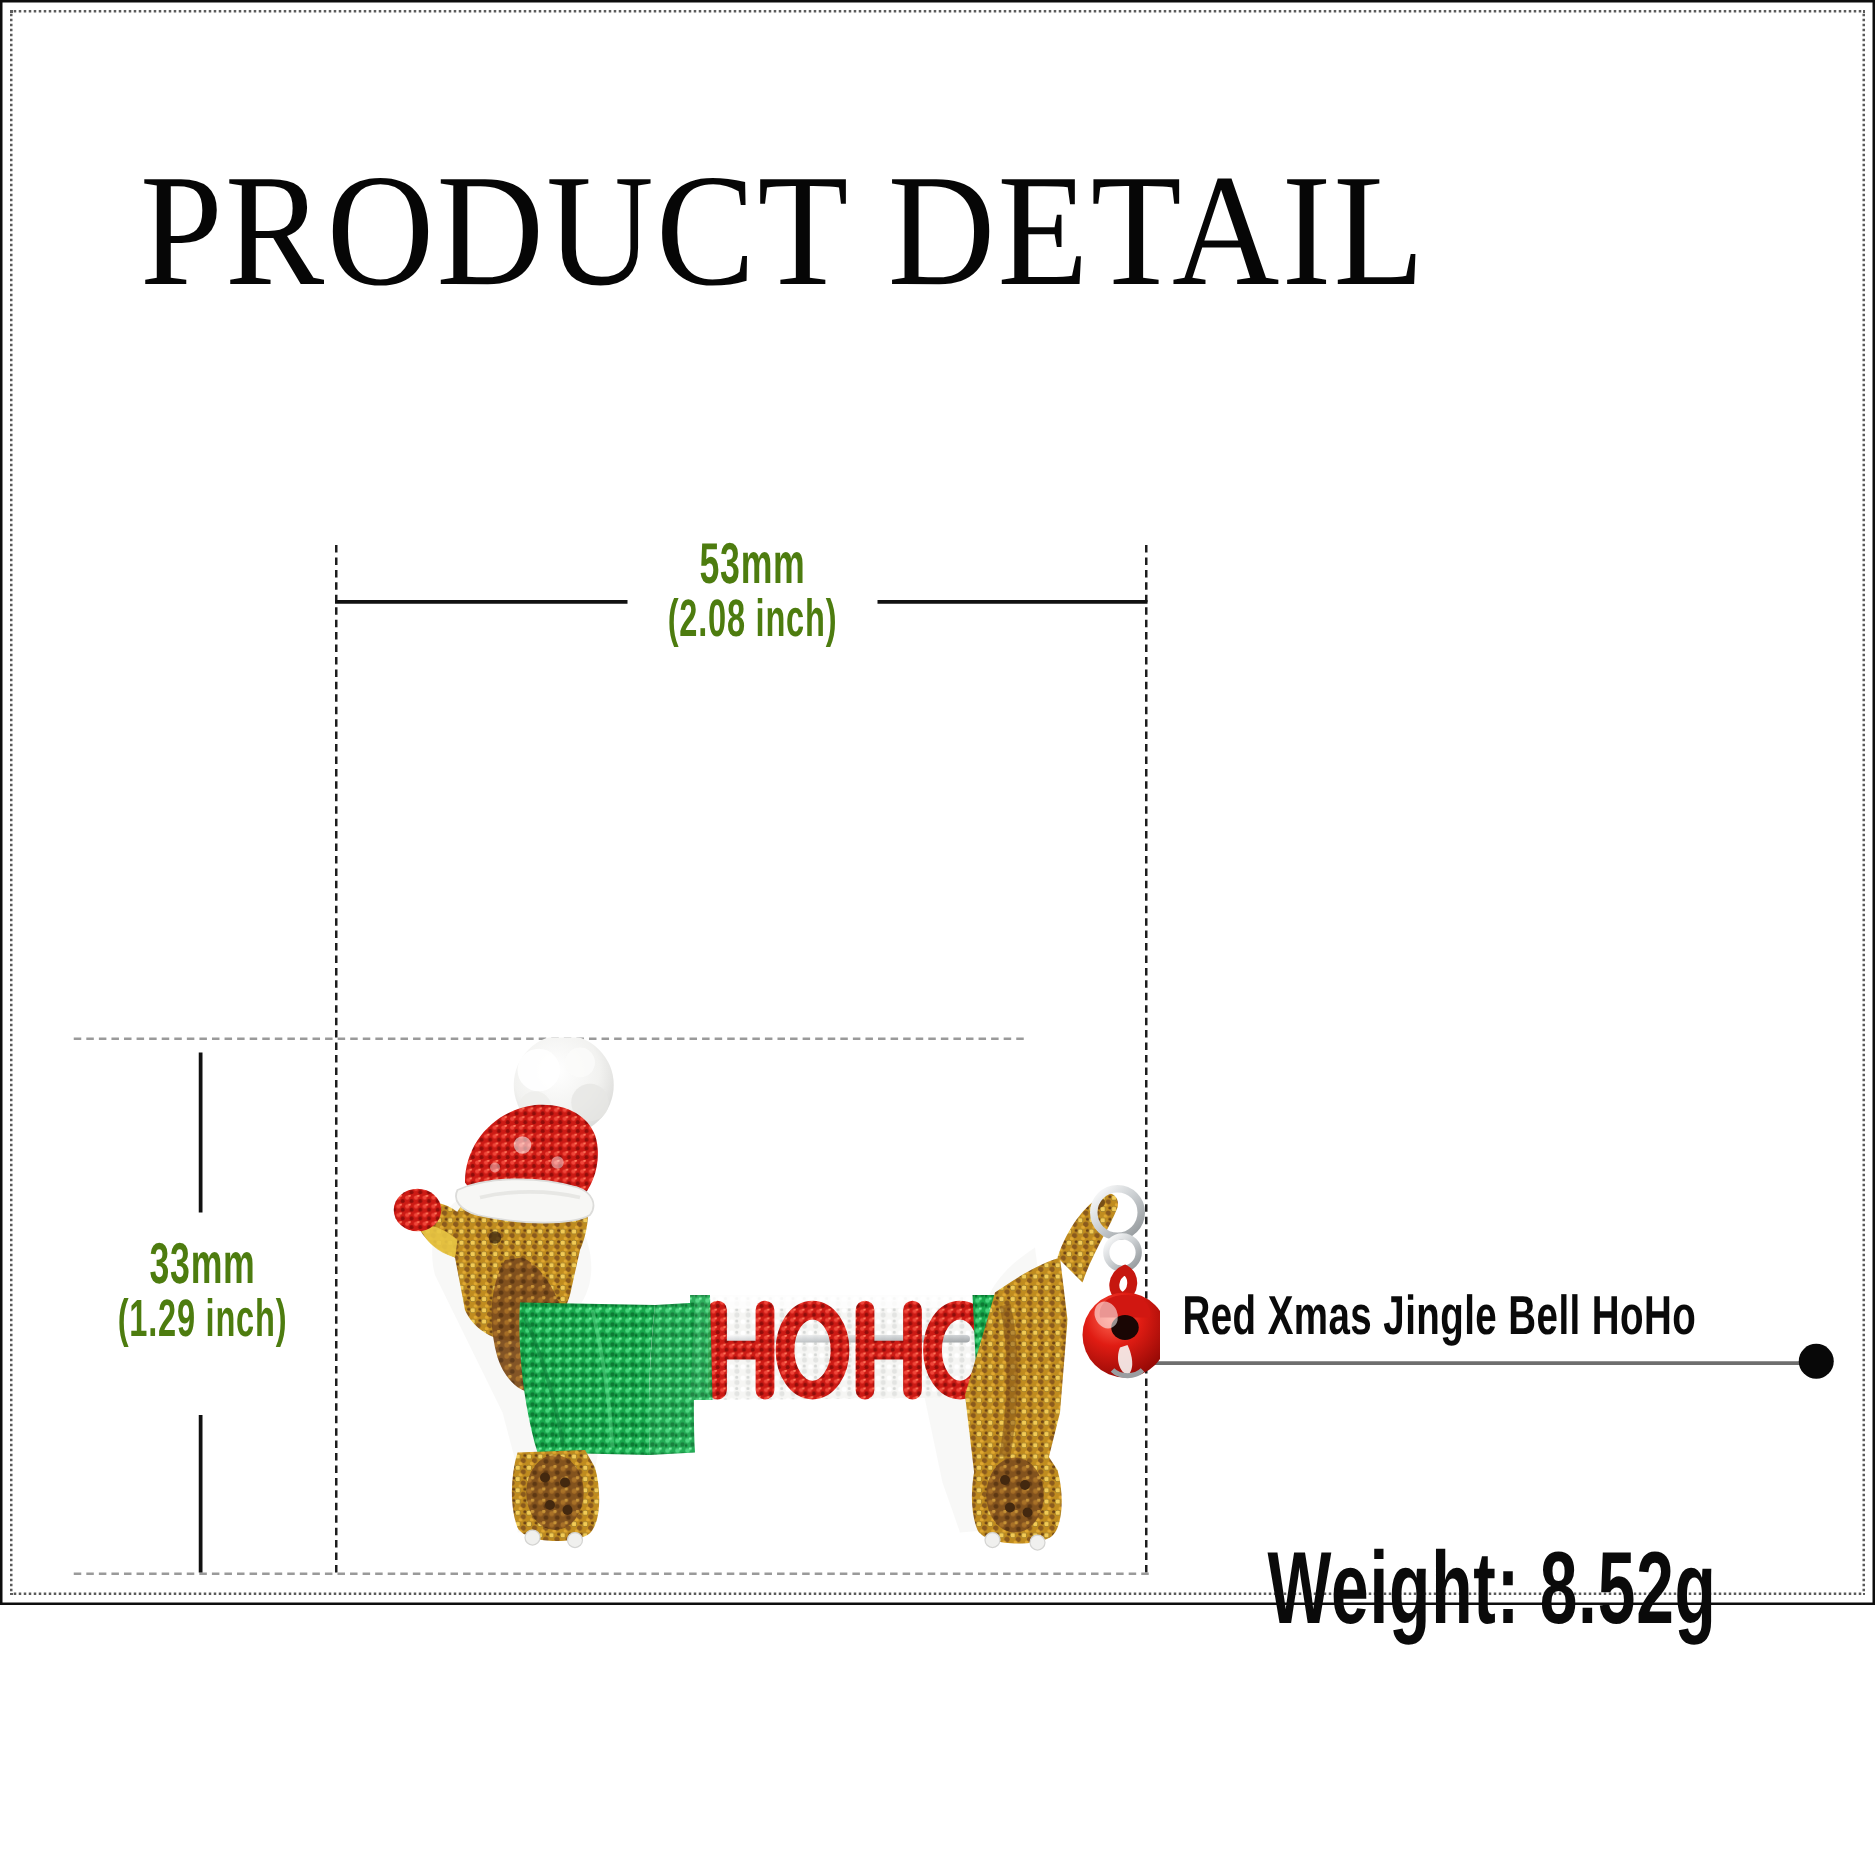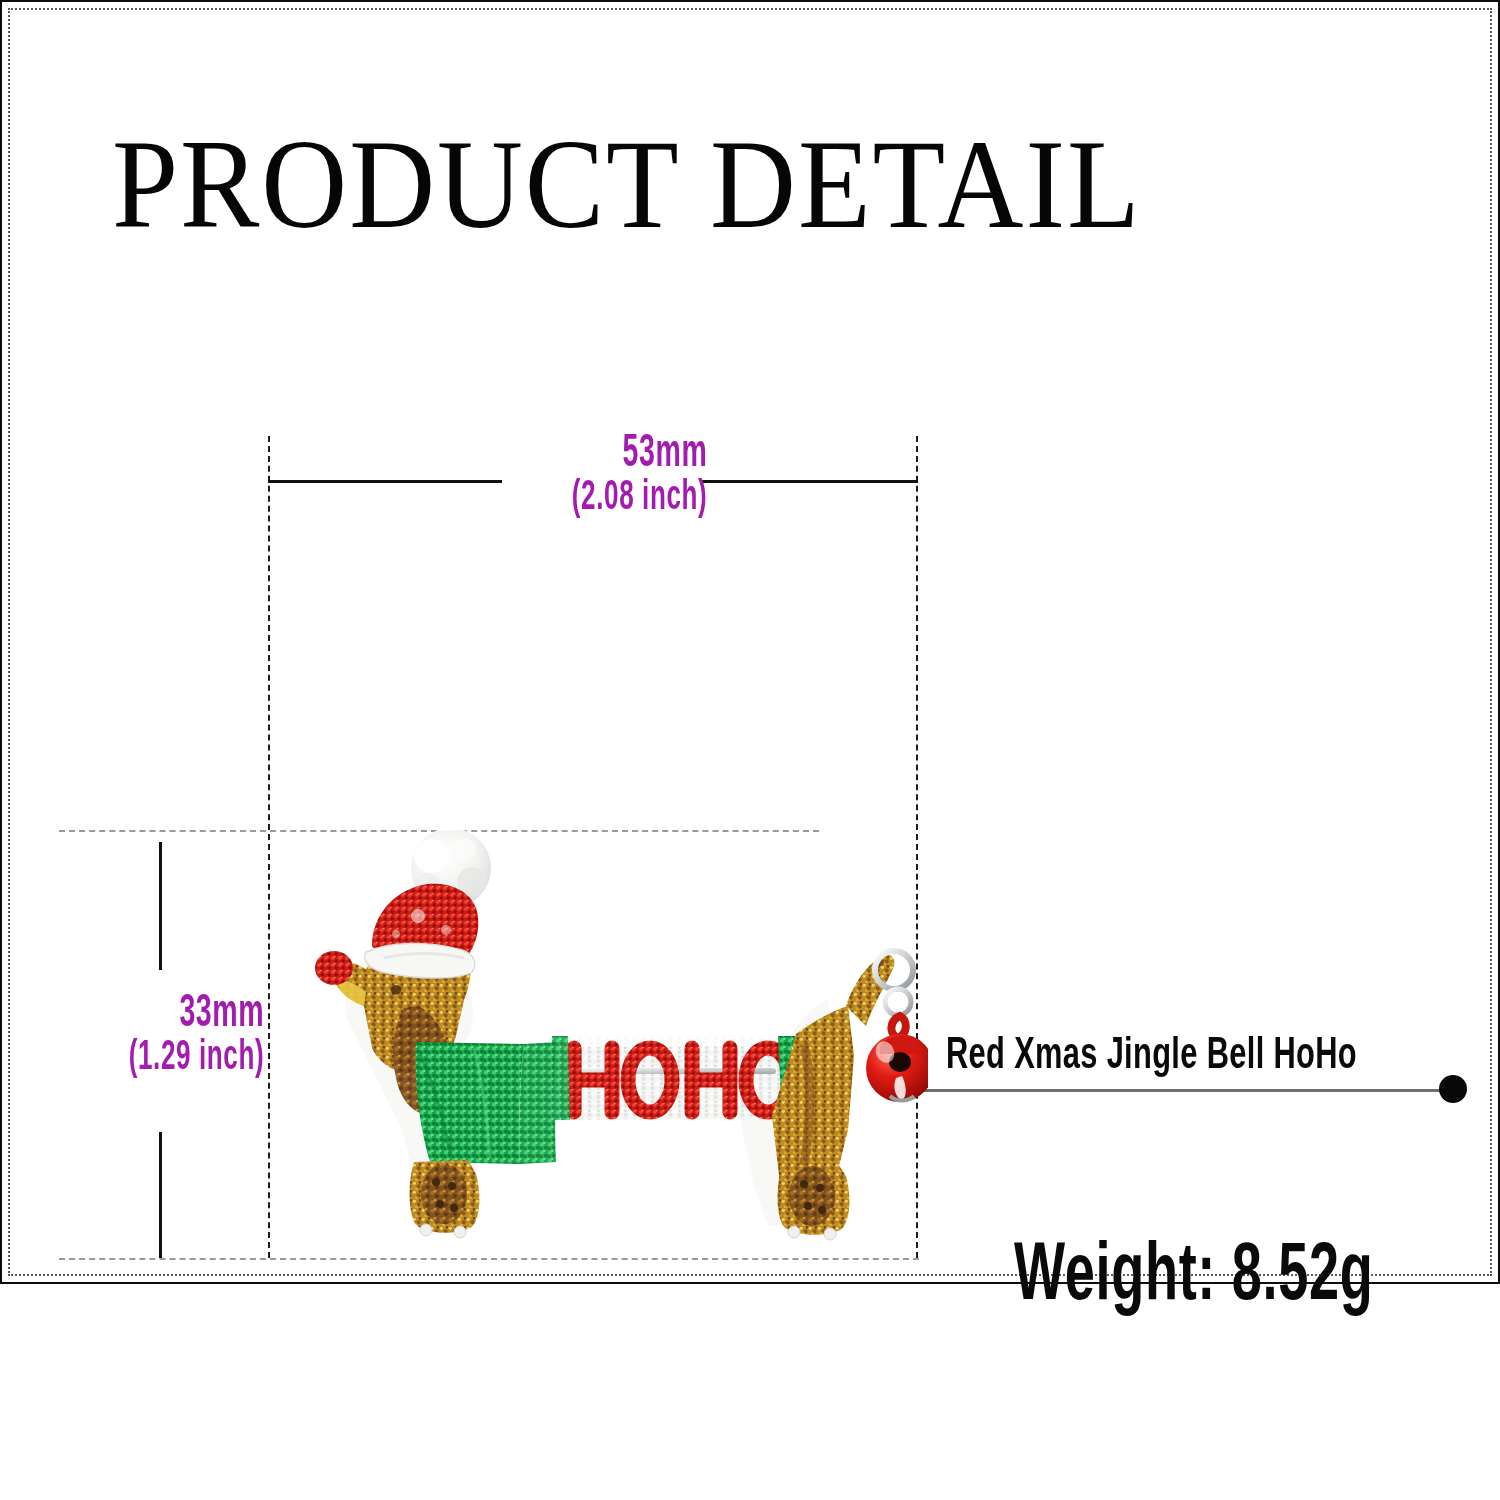"53mm" .dimlabel { color: #a21caf -> #4d7c0f; text-align: right -> center }
